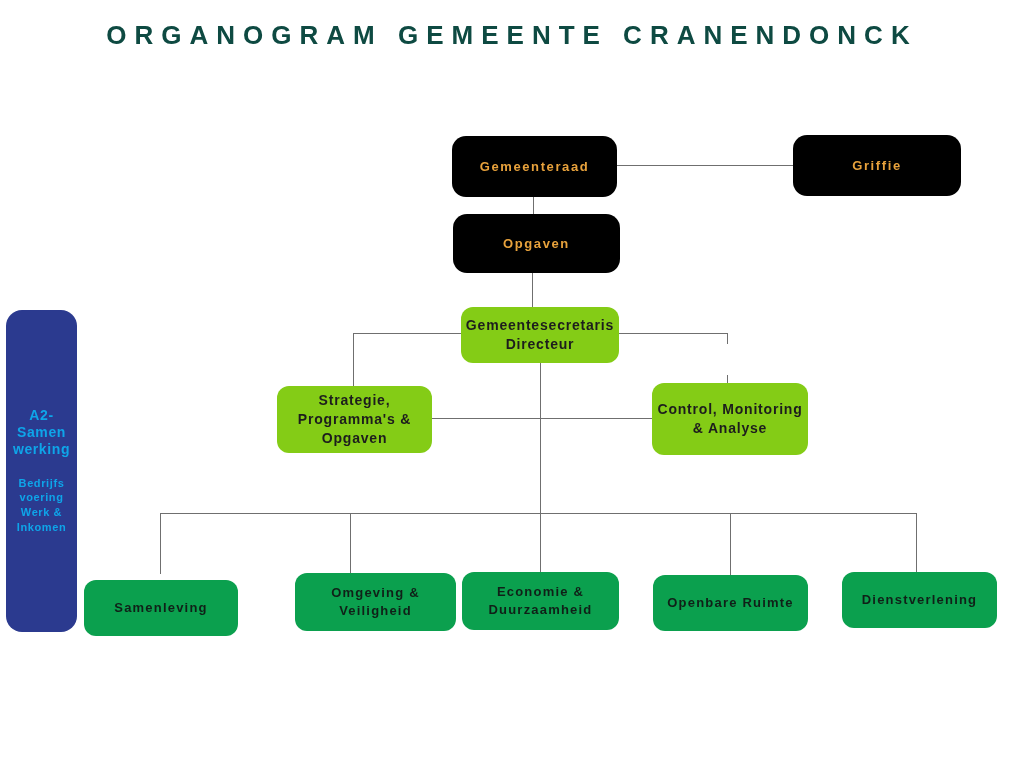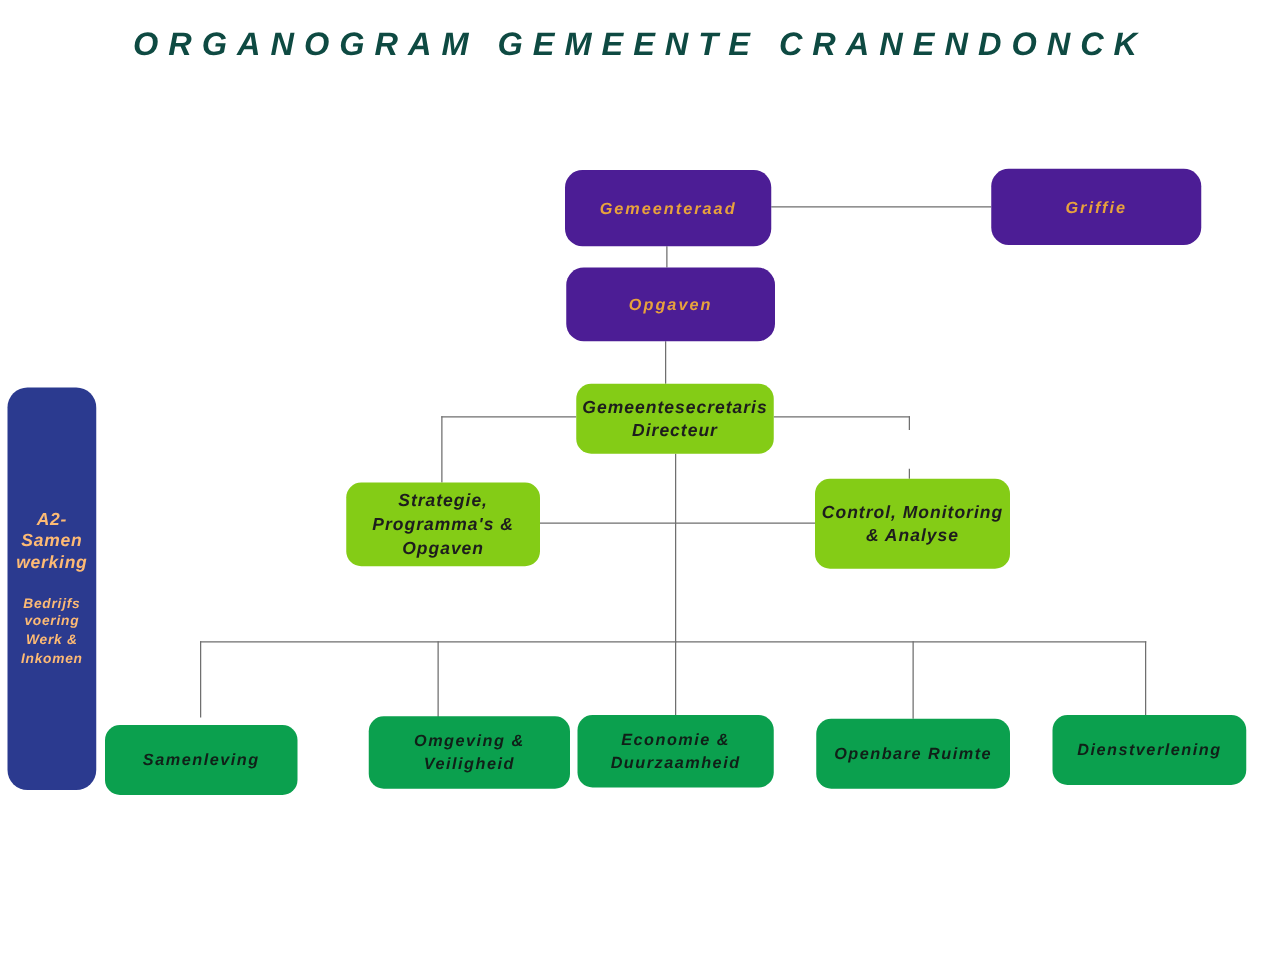"ORGANOGRAM GEMEENTE CRANENDONCK" .canvas { font-style: italic -> none }
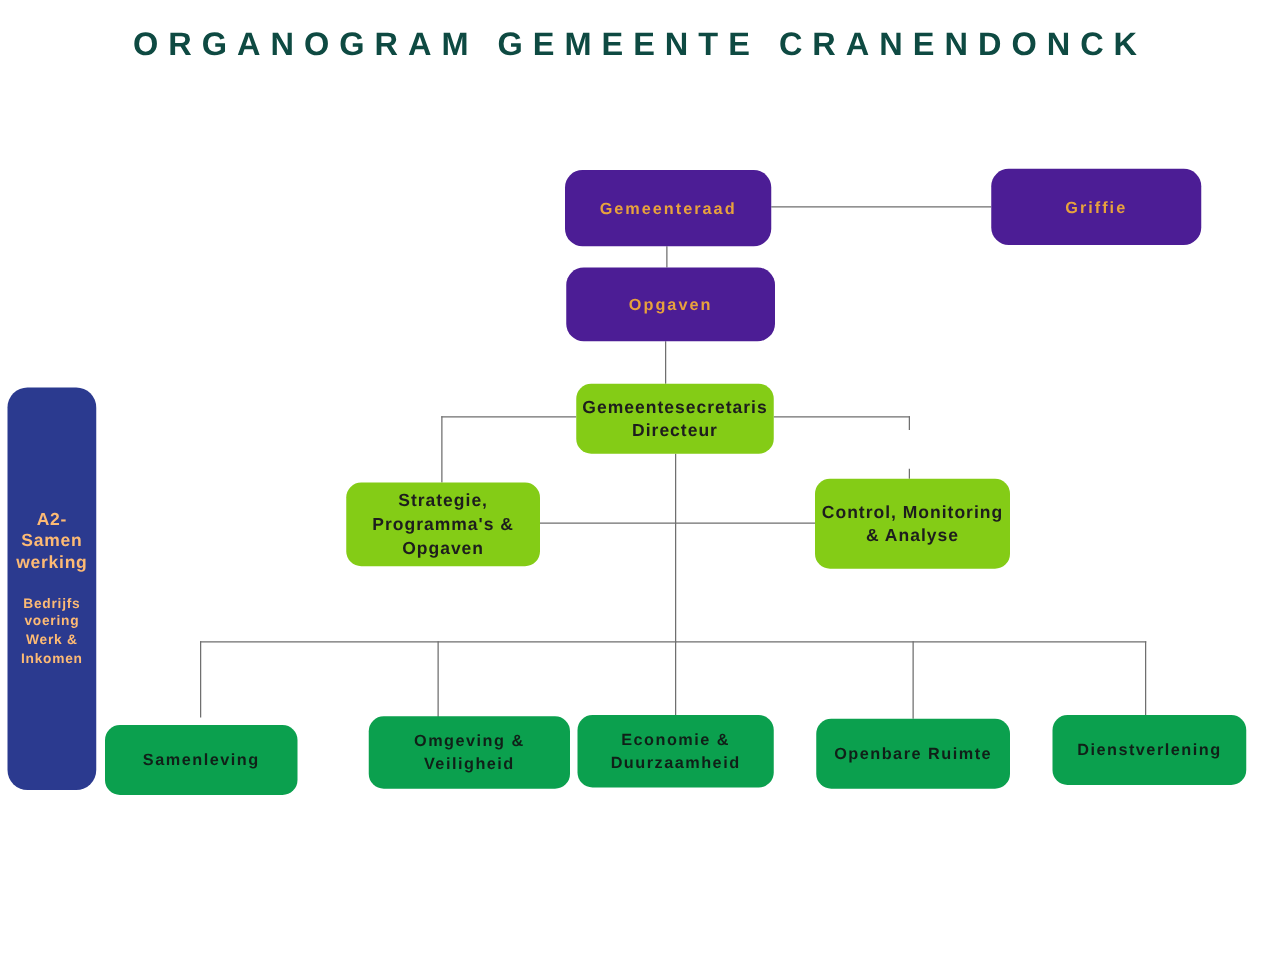"Gemeenteraad" .dark { background: #4c1d95 -> #000000 }
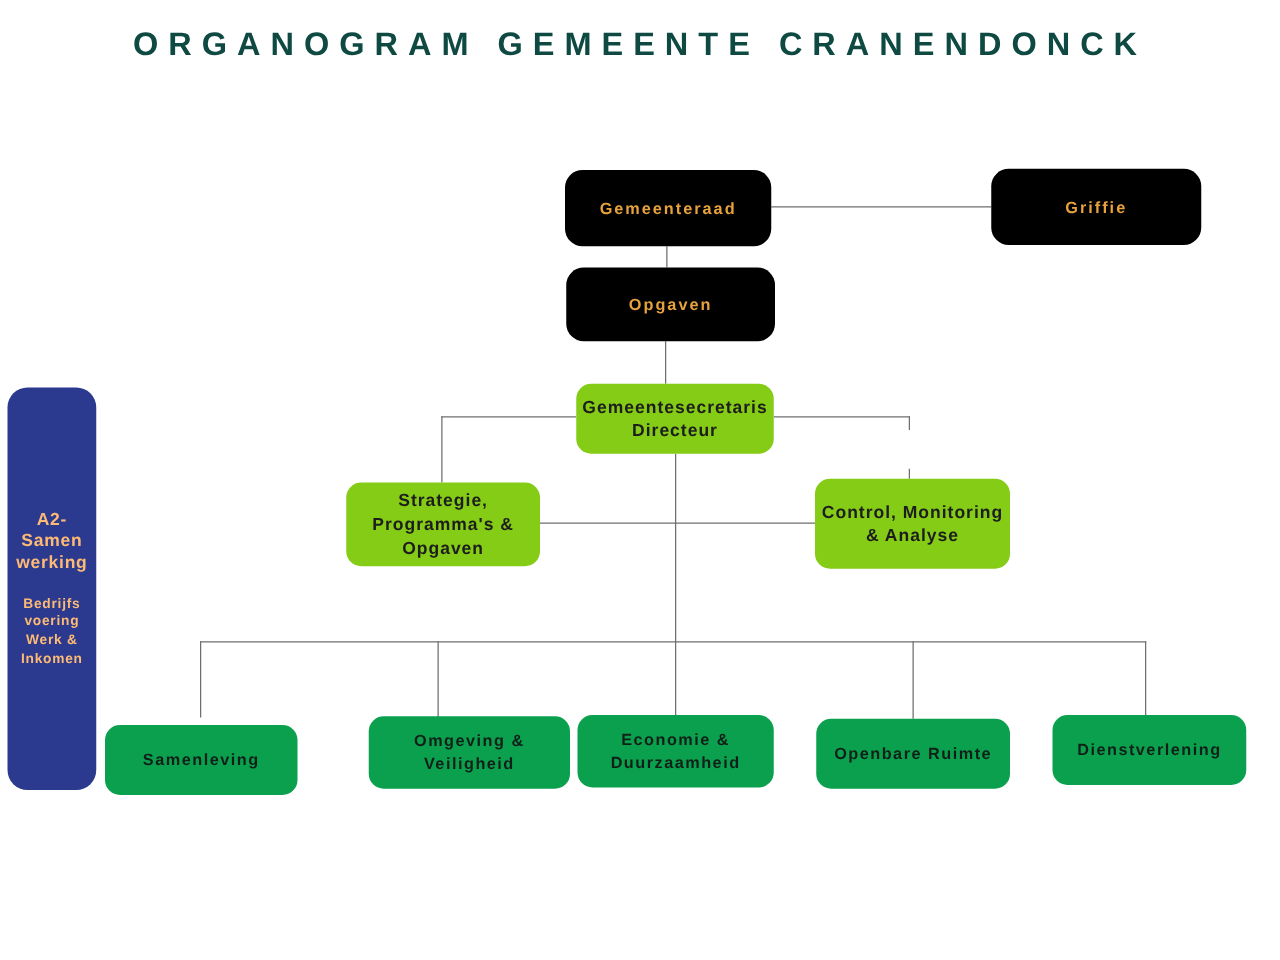"A2-" .sidebar { color: #fdba74 -> #0ea5e9 }
